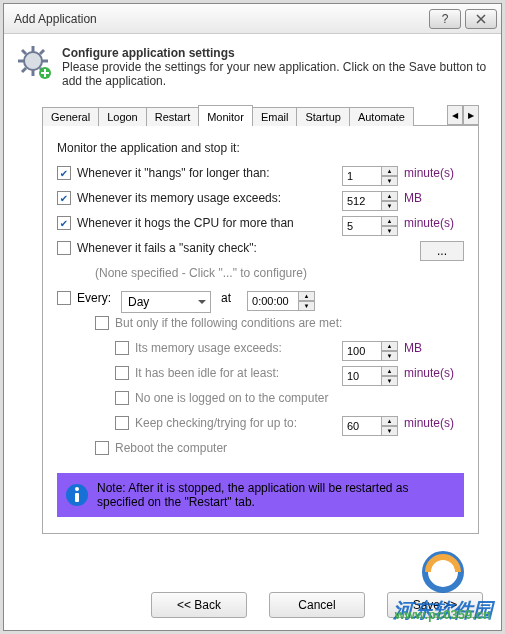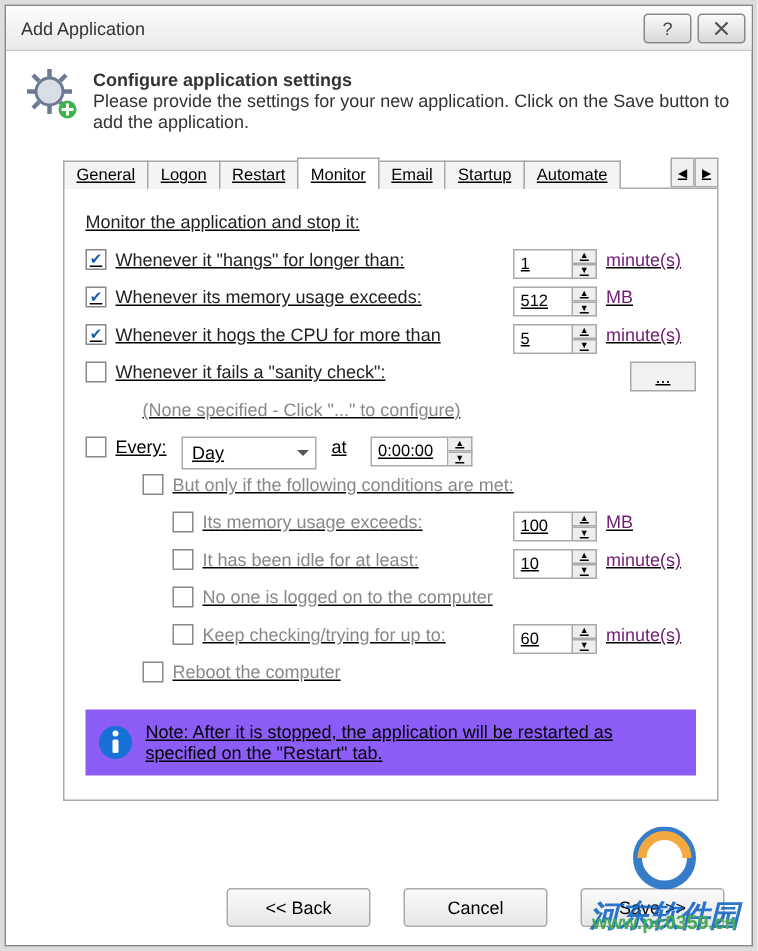"General" .content { text-decoration: underline -> none }
